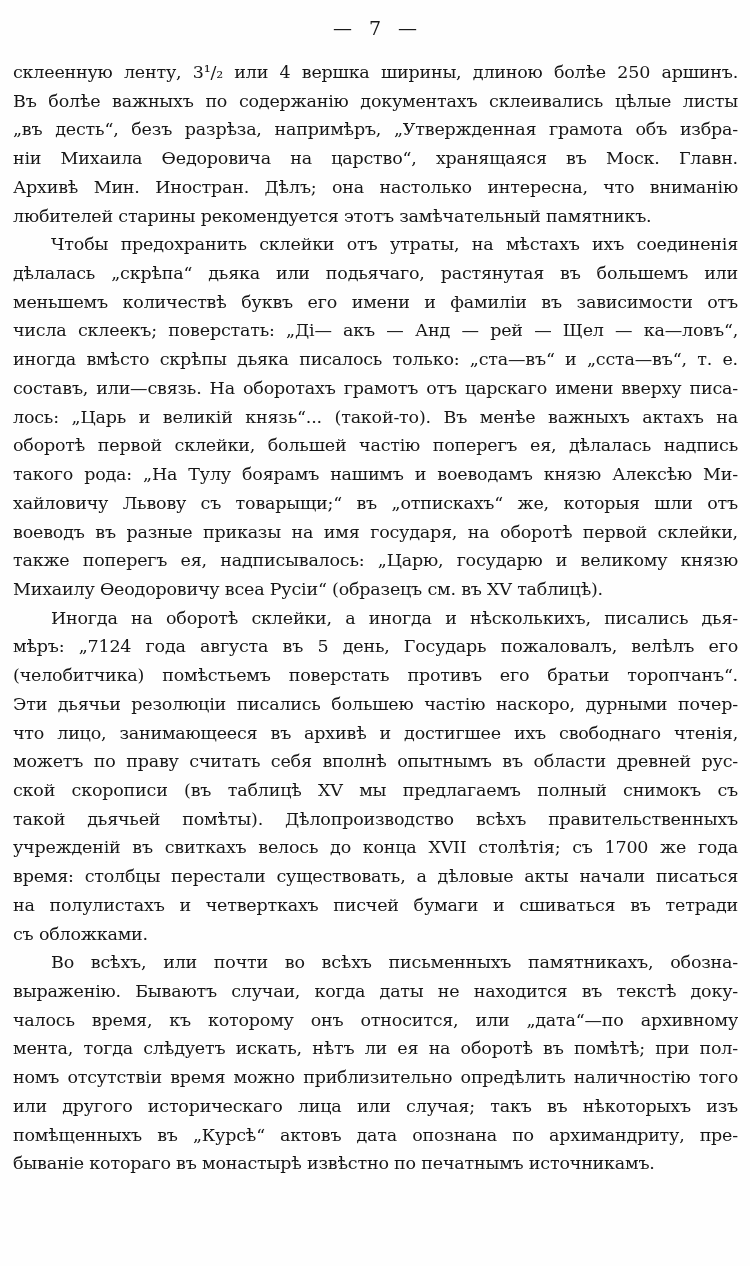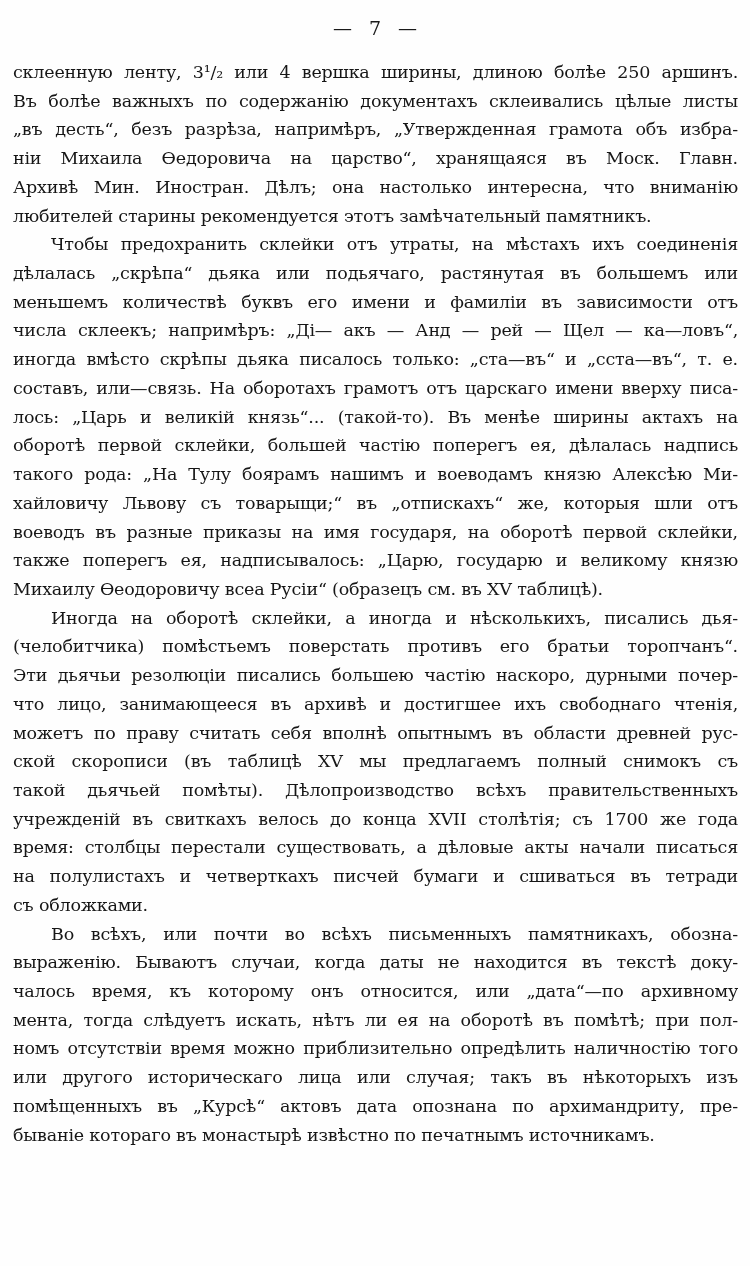"числа склеекъ; напримѣръ: „Ді— акъ" div.line { text: напримѣръ -> поверстать }
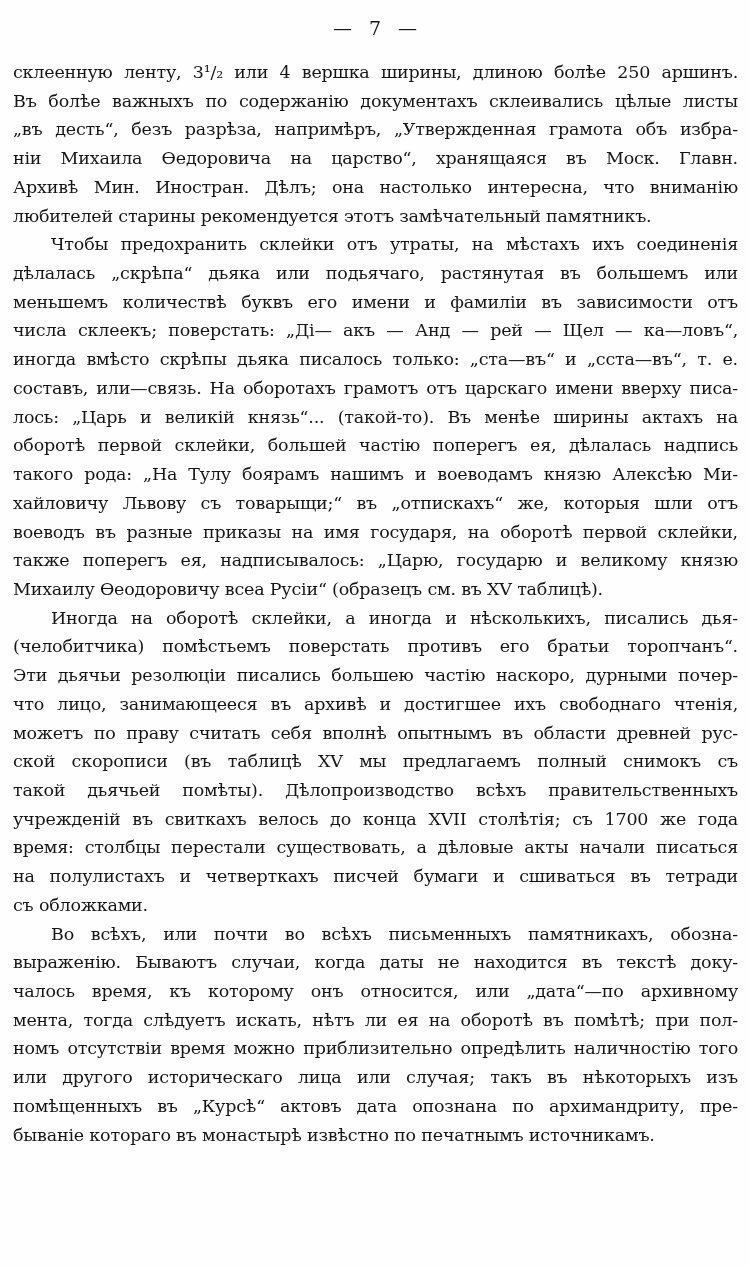"лось: „Царь и великій князь“..." div.line { text: ширины -> важныхъ }
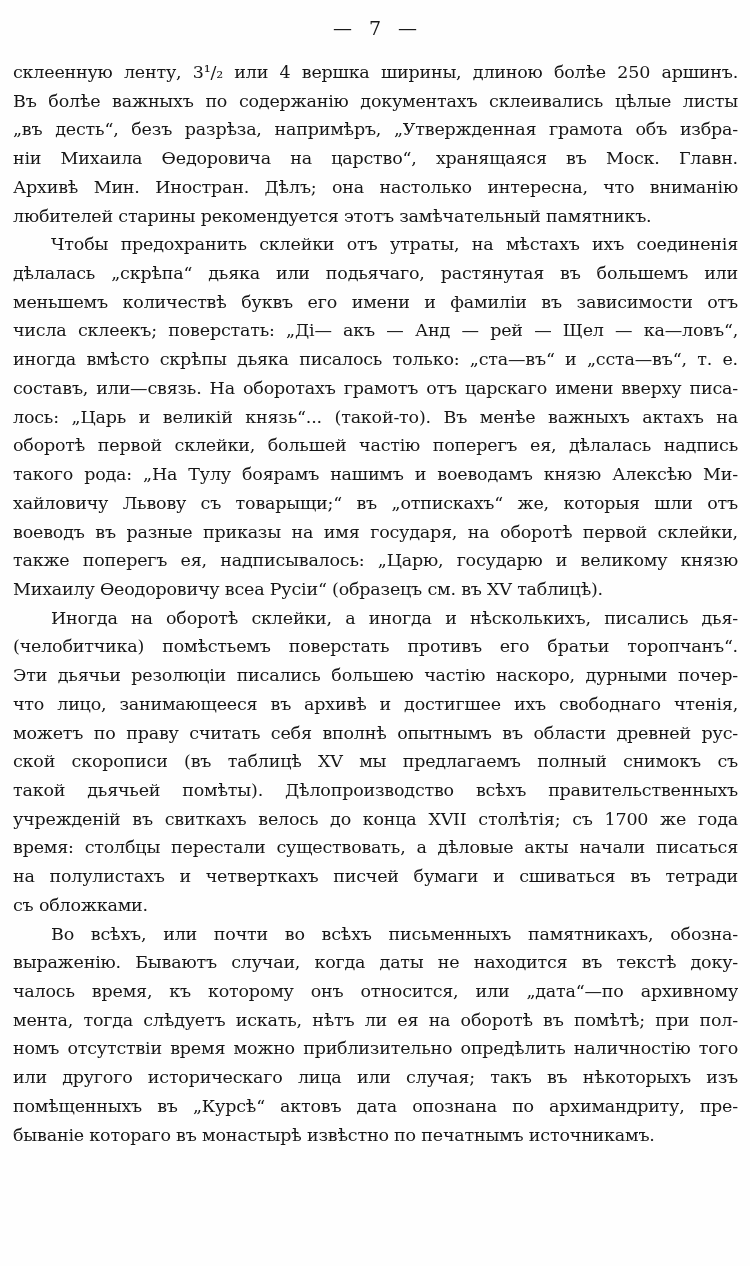"мѣръ: „7124 года августа въ" div.line { html: none -> <div>мѣръ: „7124 года августа въ 5 день, Государь пожаловалъ, велѣлъ его</div> }
